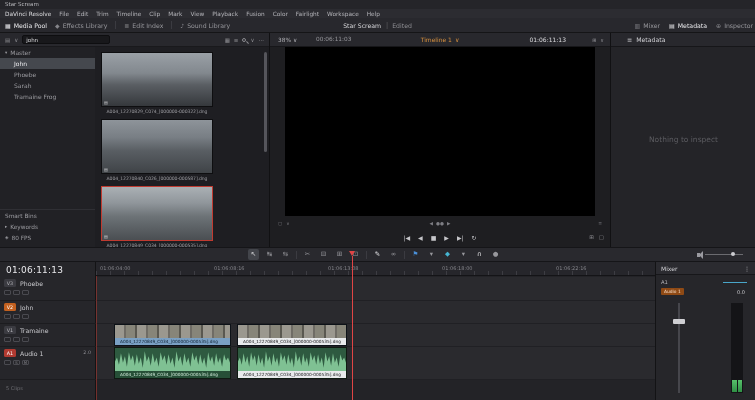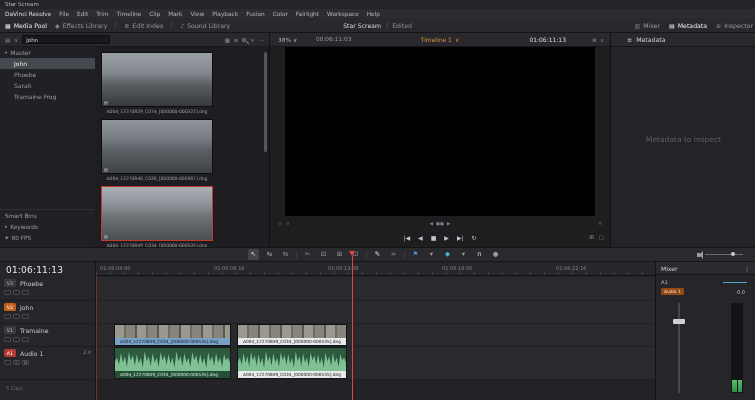"Metadata to inspect" div.ins-empty { text: Metadata -> Nothing }
